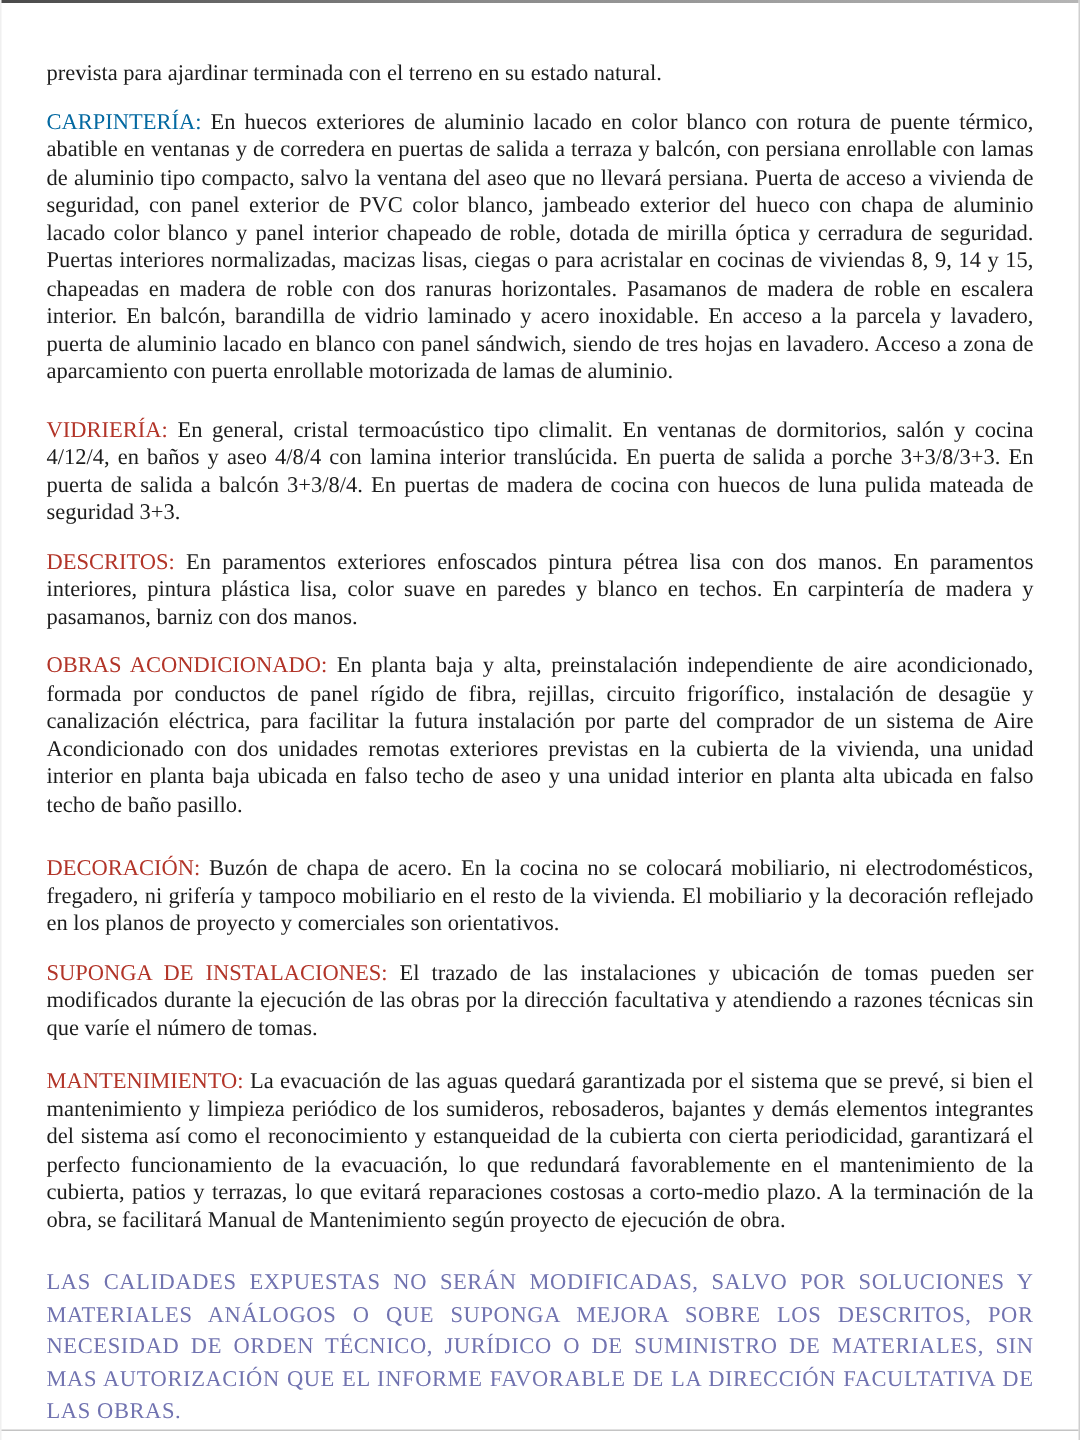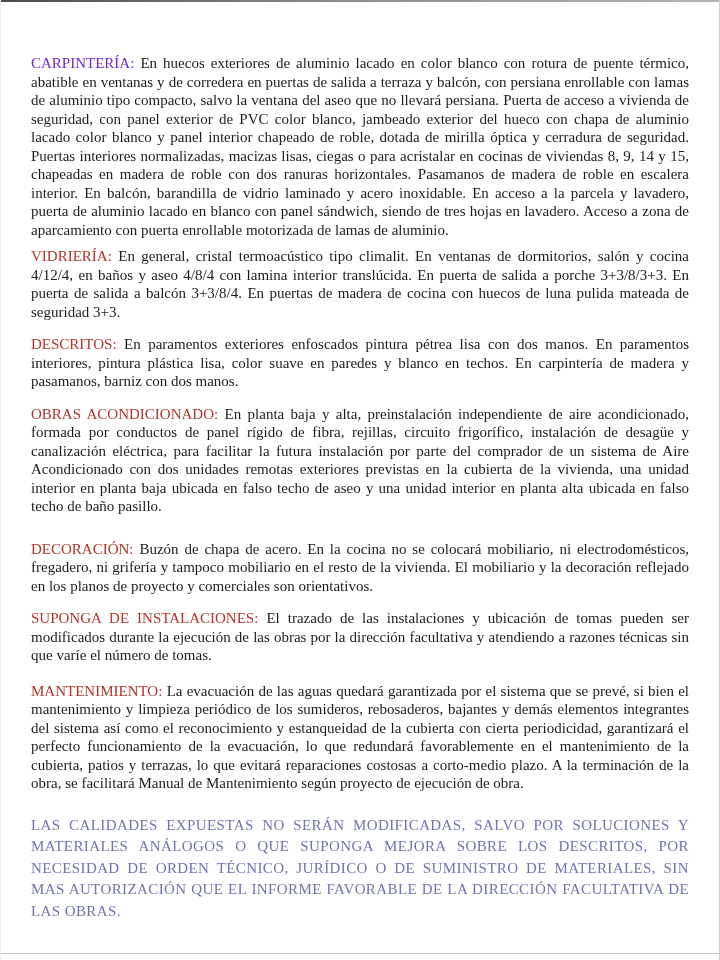"prevista para ajardinar terminada con" p { html: none -> <p>prevista para ajardinar terminada con el terreno en su estado natural.</p> }
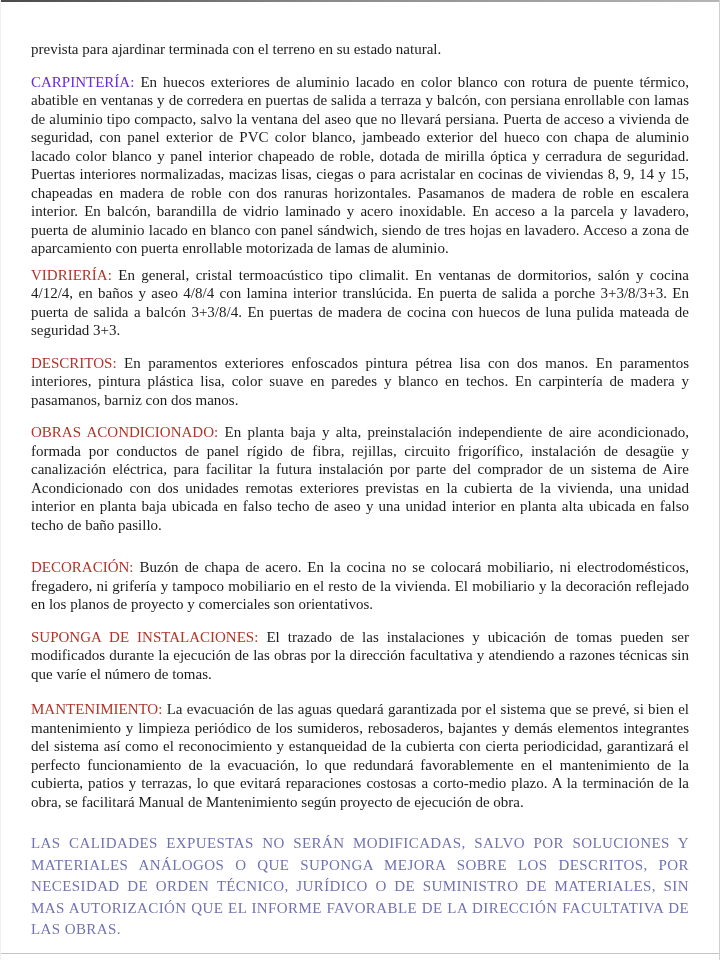"CARPINTERÍA:" span.heading { color: #6d28d9 -> #0369a1 }
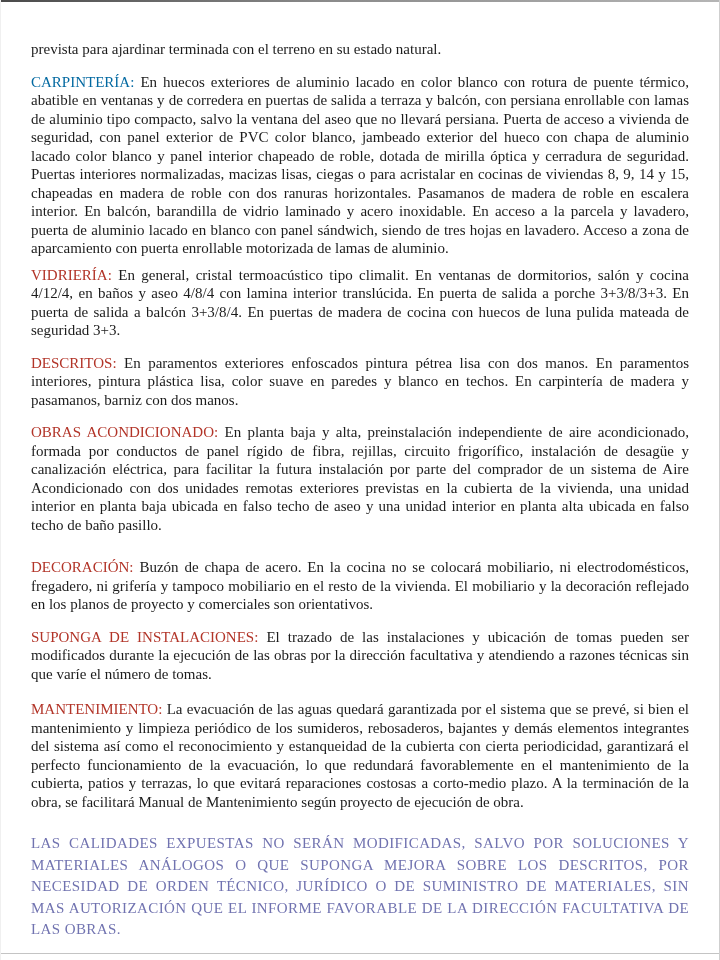"VIDRIERÍA: En general, cristal" p.section.tight { margin-top: 8px -> 20px }
